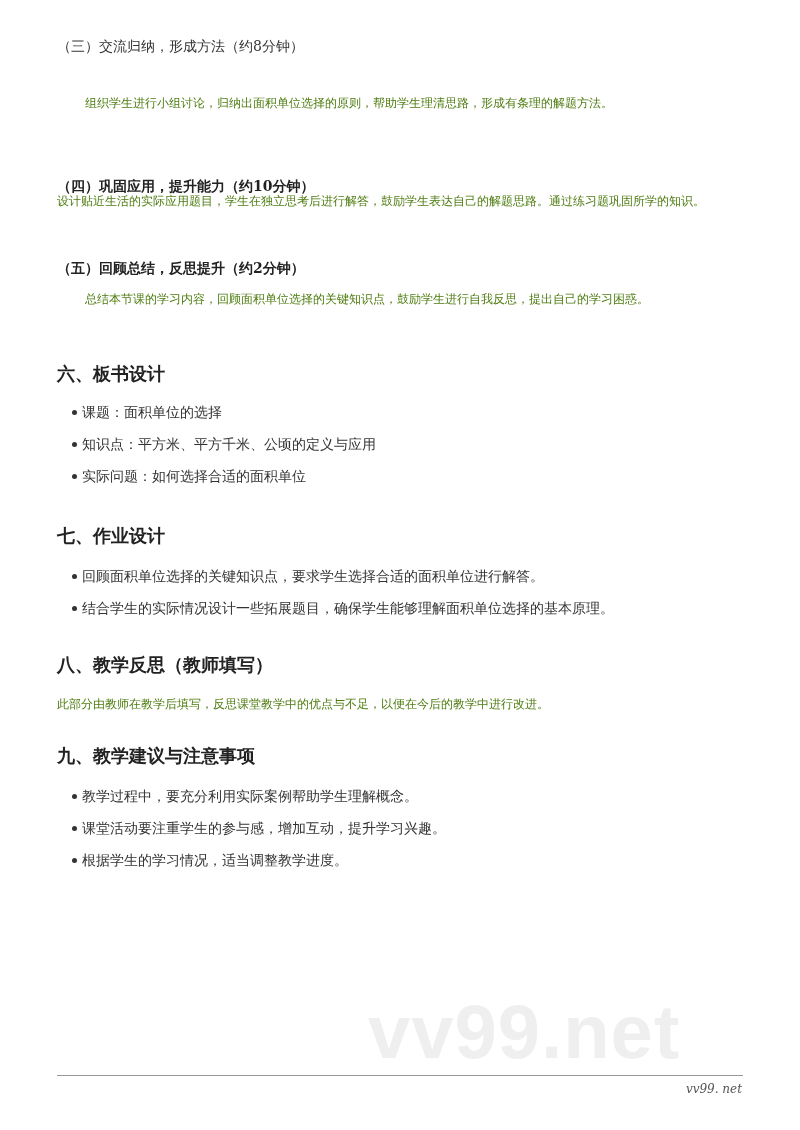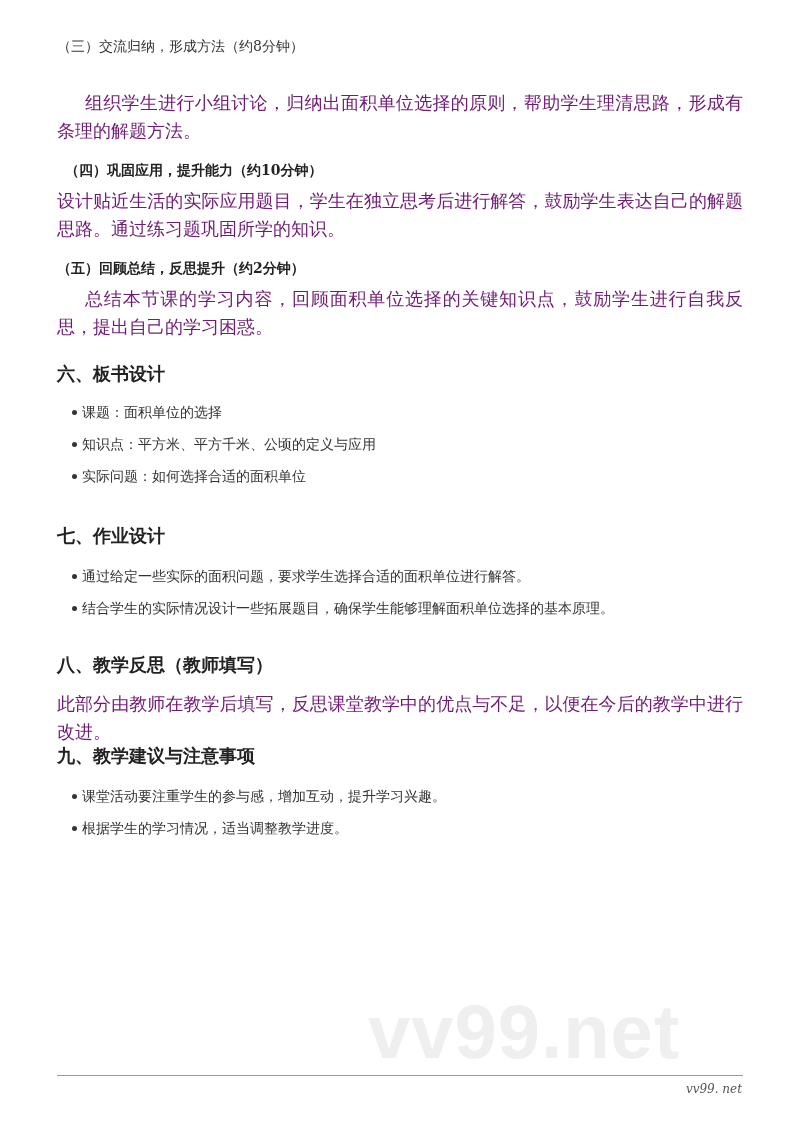"组织学生进行小组讨论，归纳出面积单位选择的原则，帮助学生理清思路，形成有条理的解" .para { color: #701a75 -> #4d7c0f; font-size: 18px -> 12px }
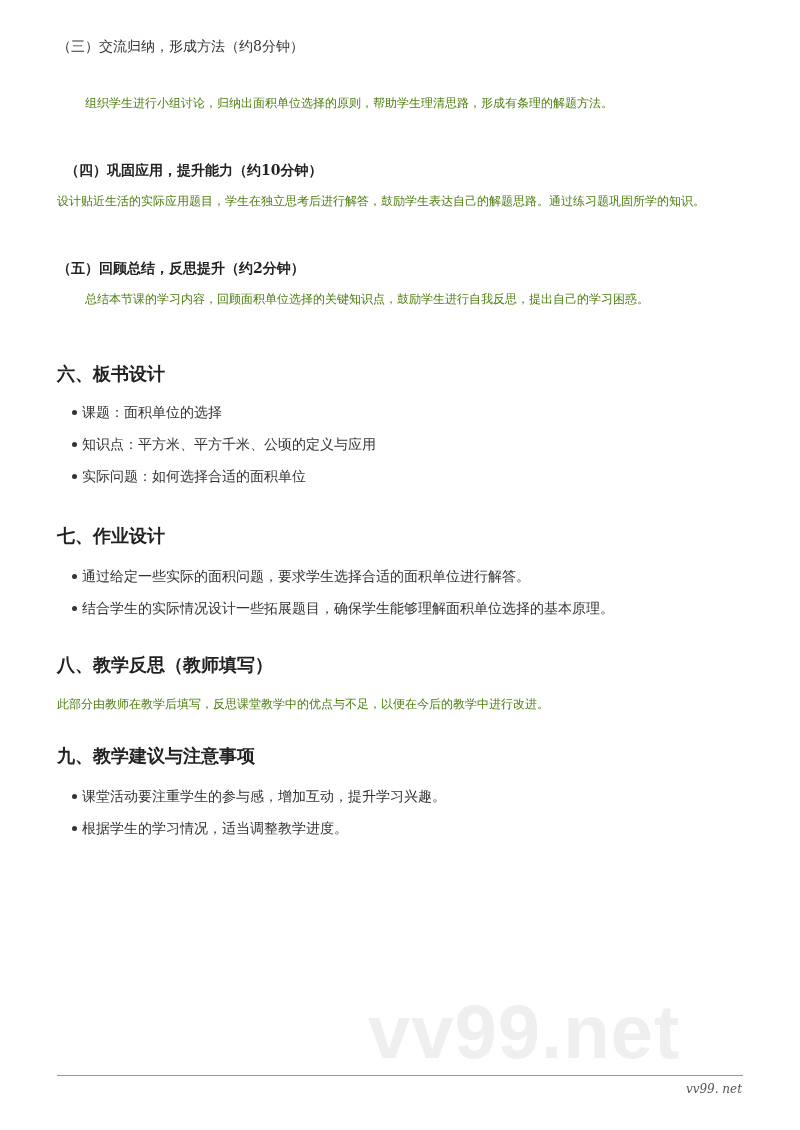"（四）巩固应用，提升能力（约10分钟）" div.sub-h { margin-left: 8px -> none; top: 160px -> 176px }
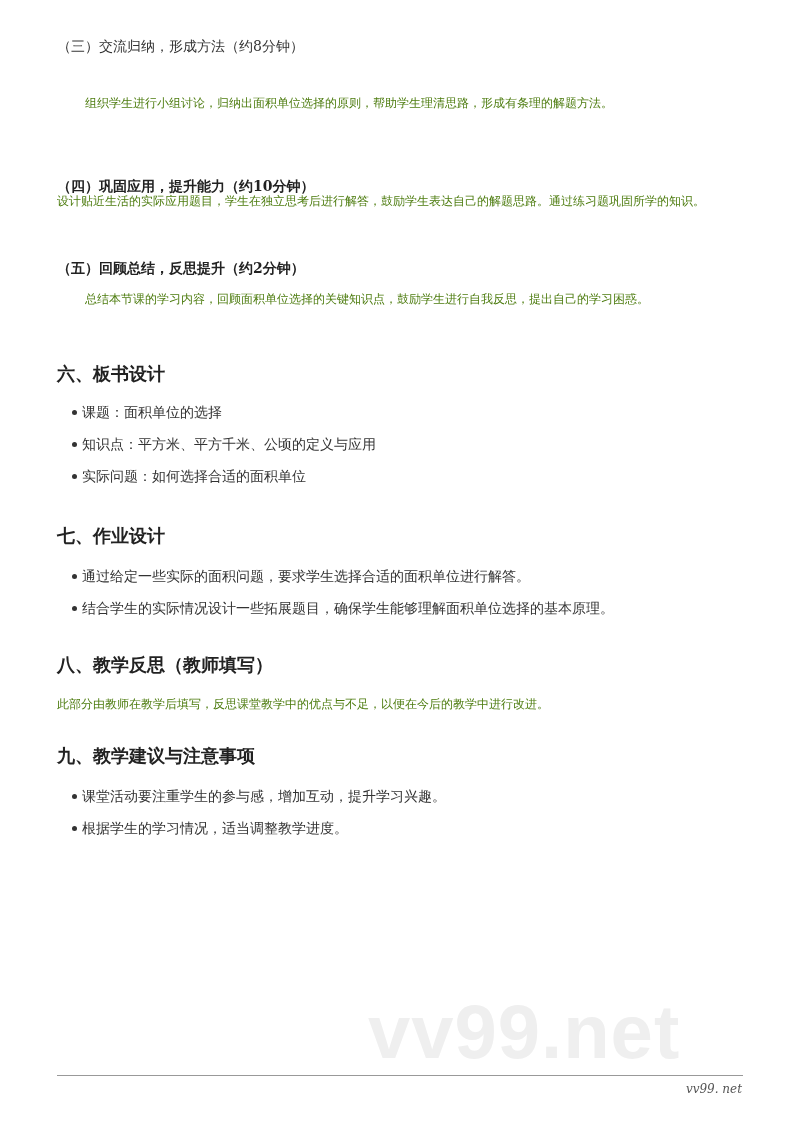"通过给定一些实际的面积问题，要求学生选择合适的面积单位进行解答。" span { text: 通过给定一些实际的面积问题 -> 回顾面积单位选择的关键知识点 }
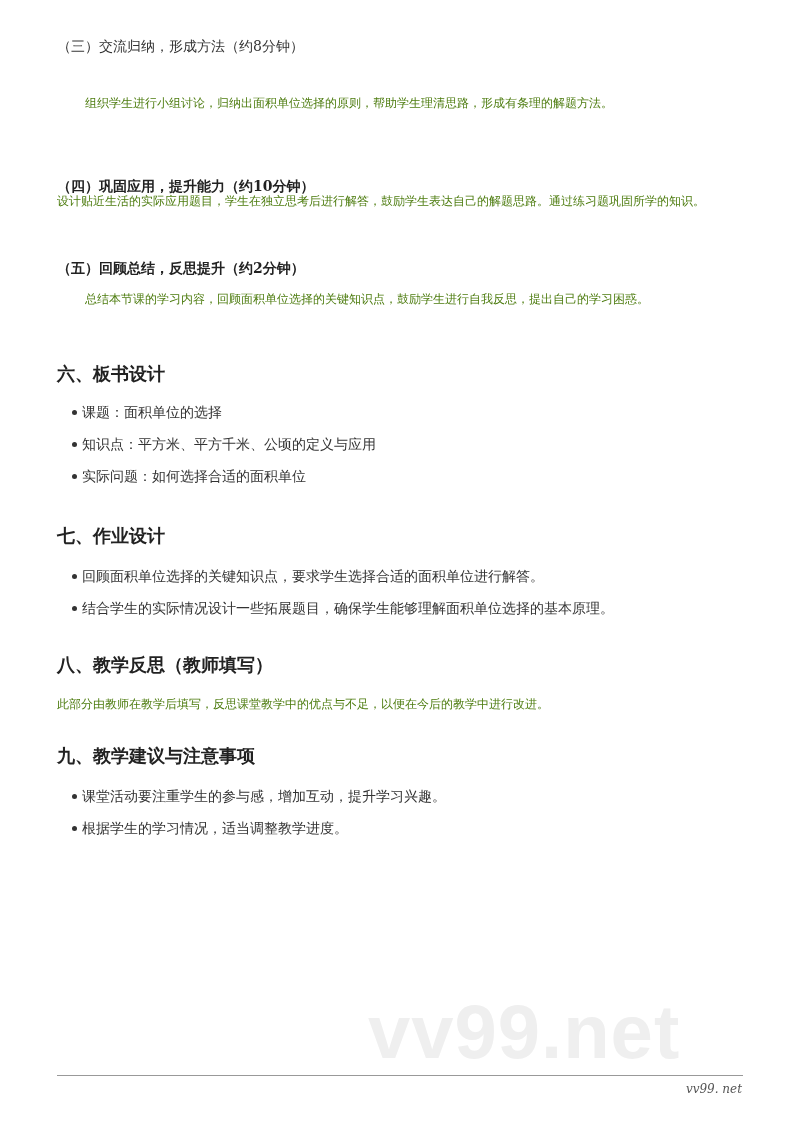"教学过程中，要充分利用实际案例帮助学生理解概念。" li { html: none -> <li><span></span><span>教学过程中，要充分利用实际案例帮助学生理解概念。</span></li> }
